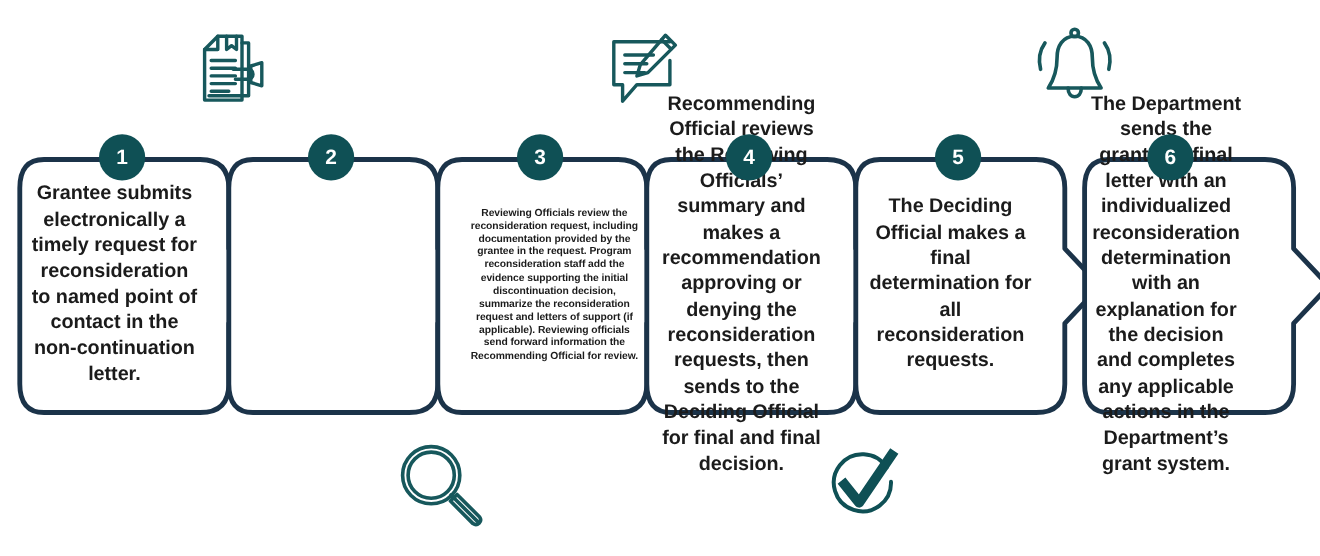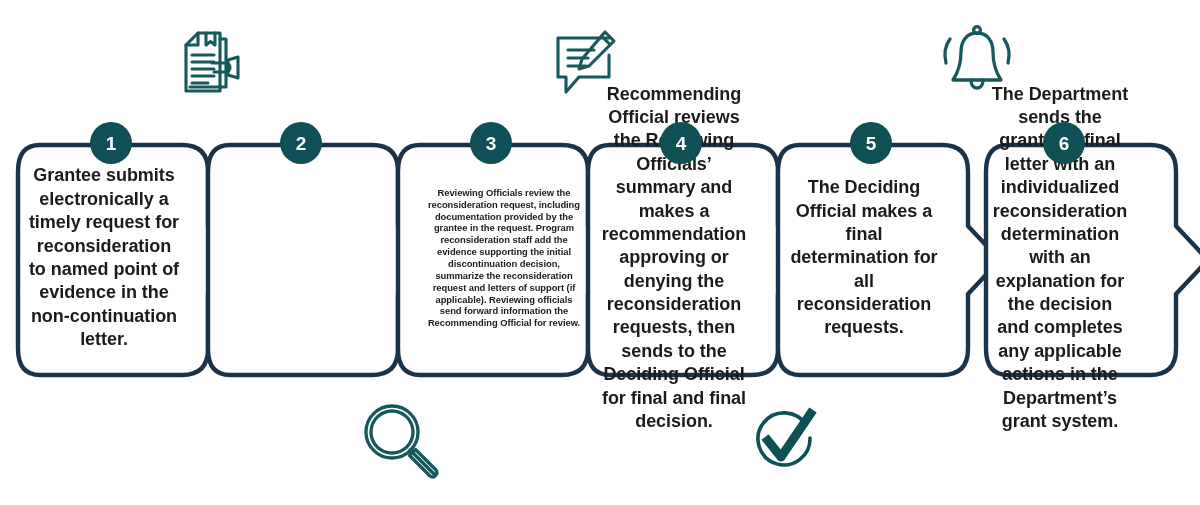"Grantee submits electronically a timely" div.step-text { text: evidence -> contact }
